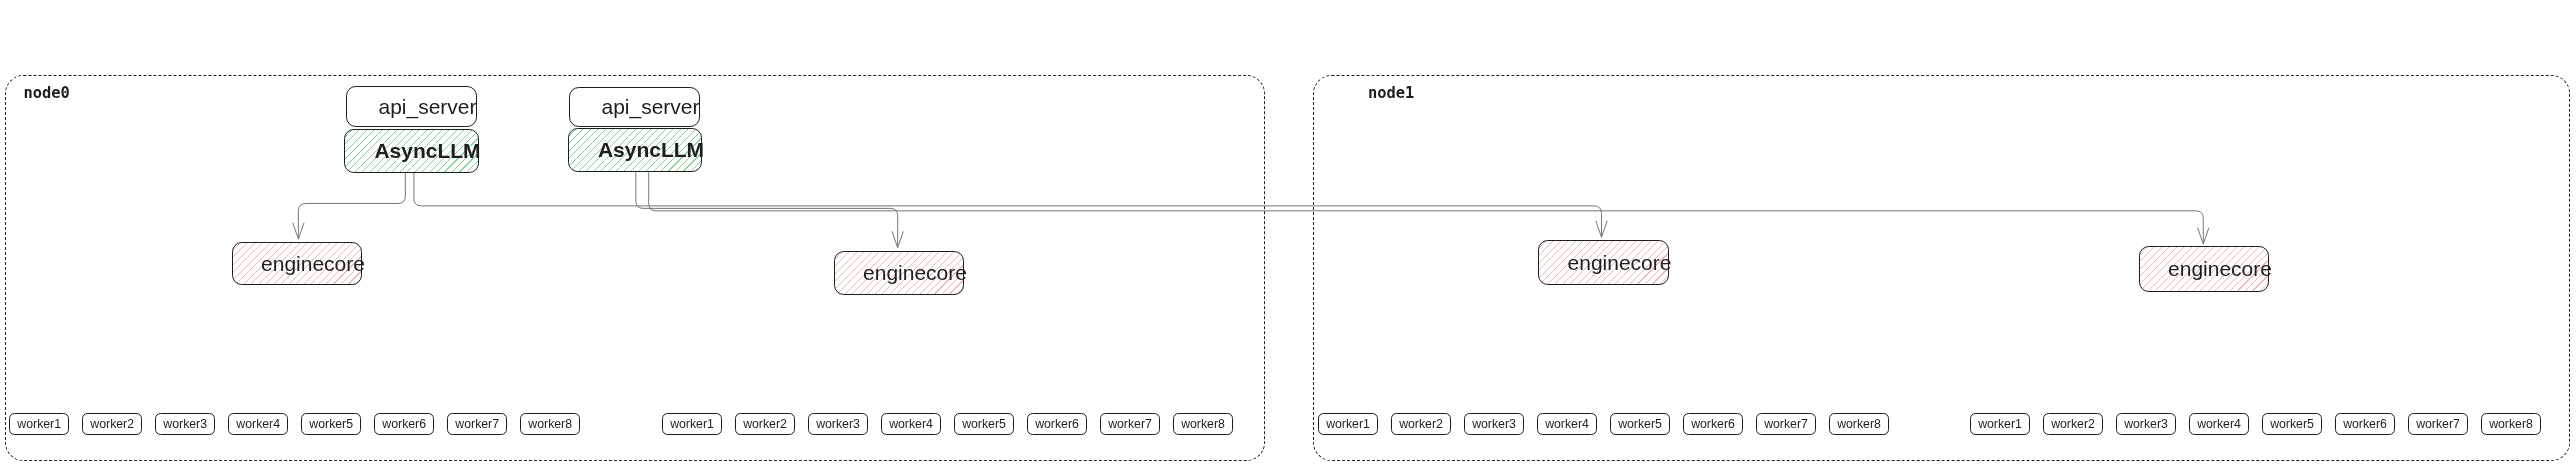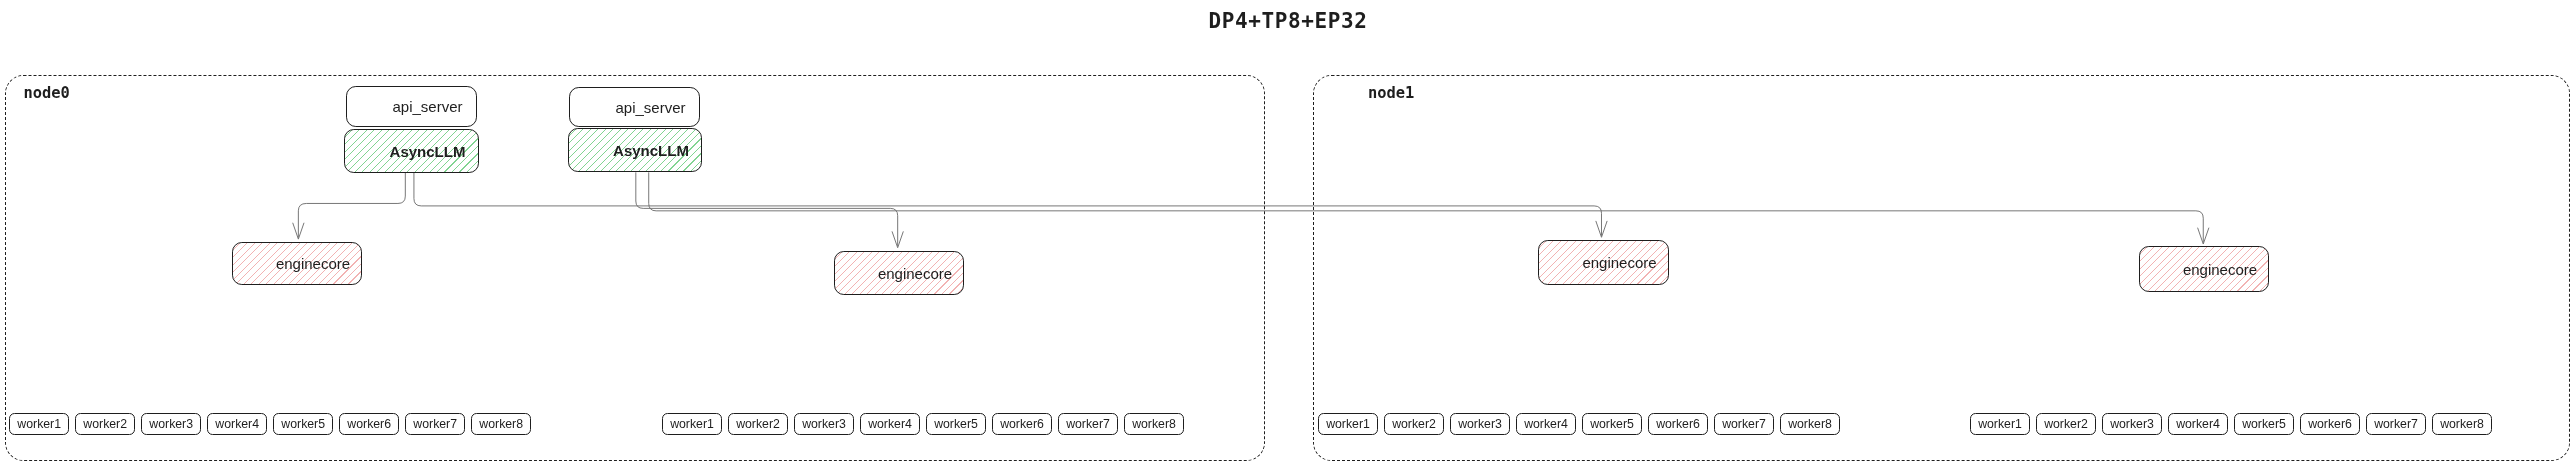"DP4+TP8+EP32" div.diagram-title { html: <div>DP4+TP8+EP32</div> -> none }
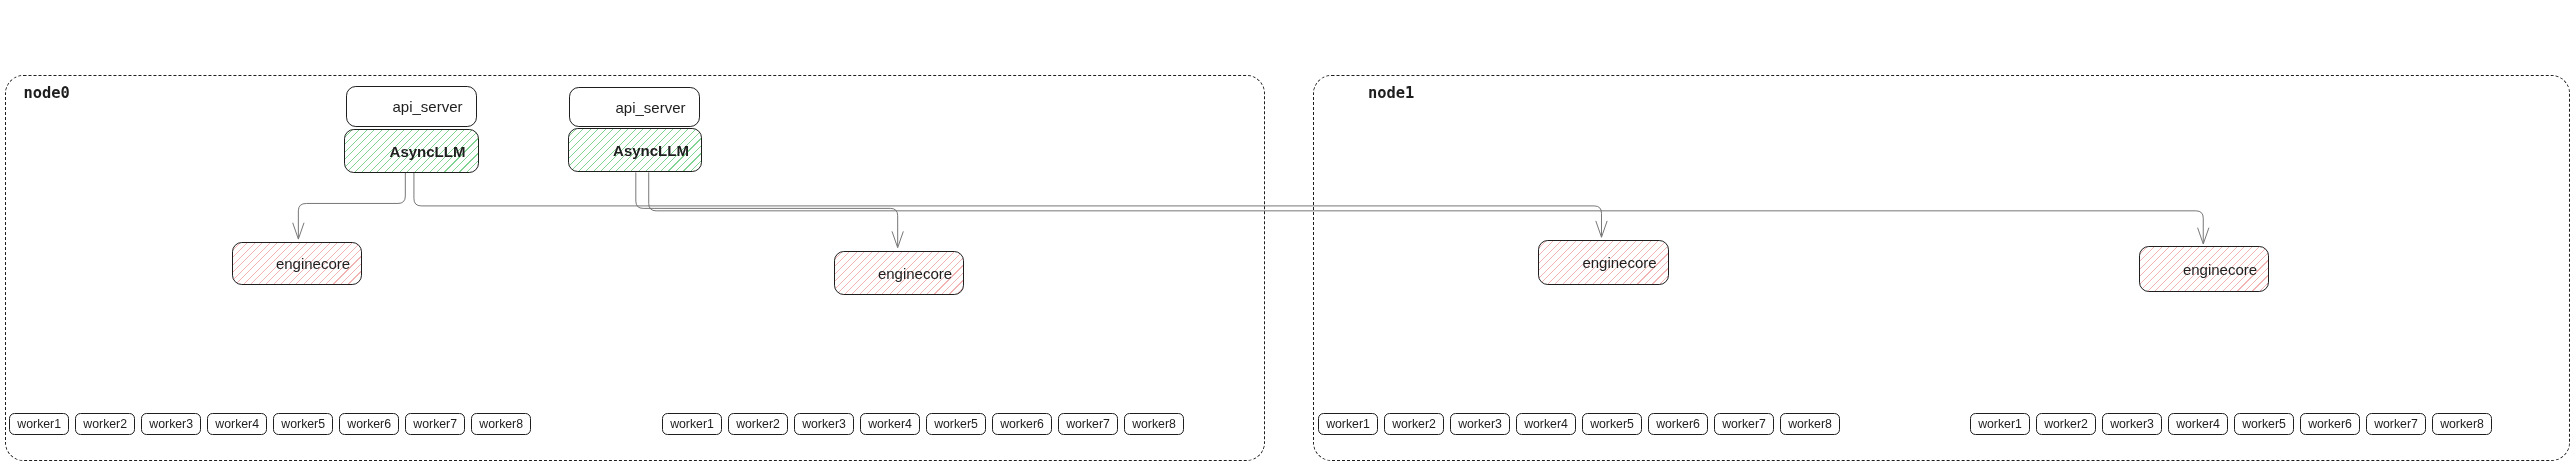"api_server" .box { font-size: 15px -> 21px }
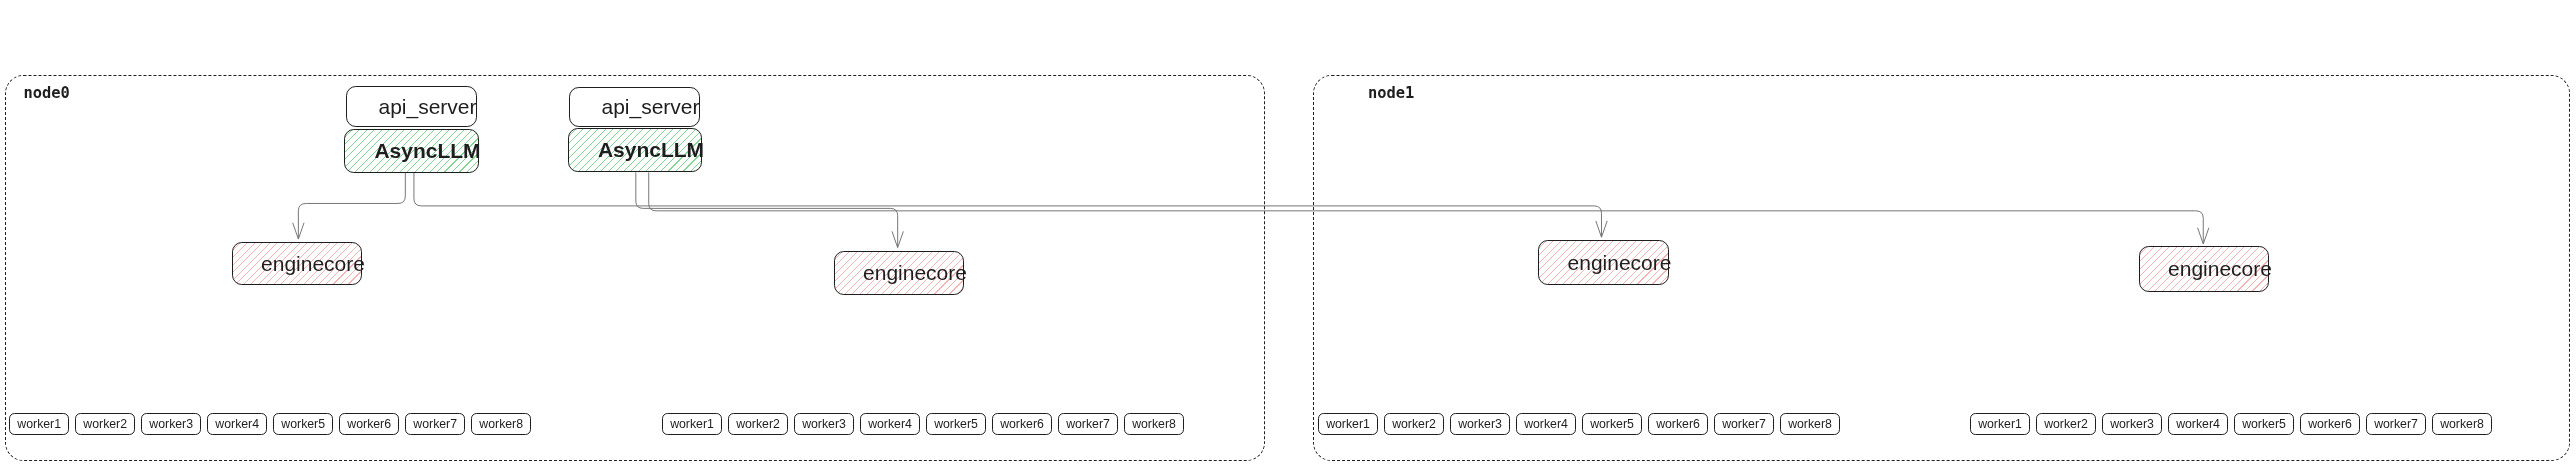"worker1" .worker-row { gap: 6px -> 13px }
